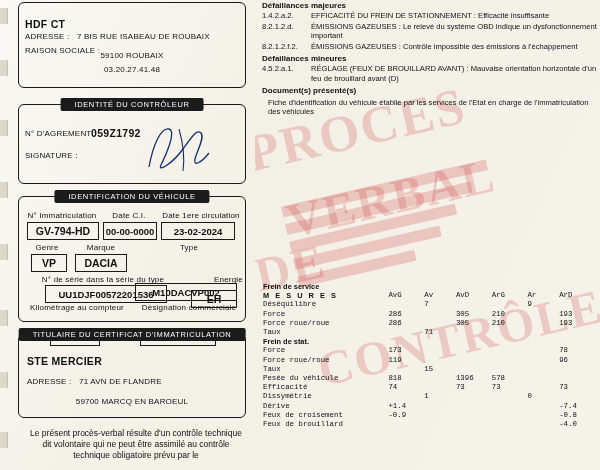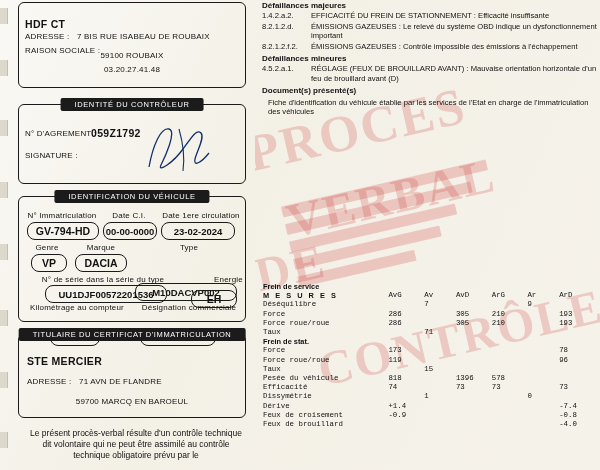"GV-794-HD" .cell { border-radius: 8px -> 0 }
